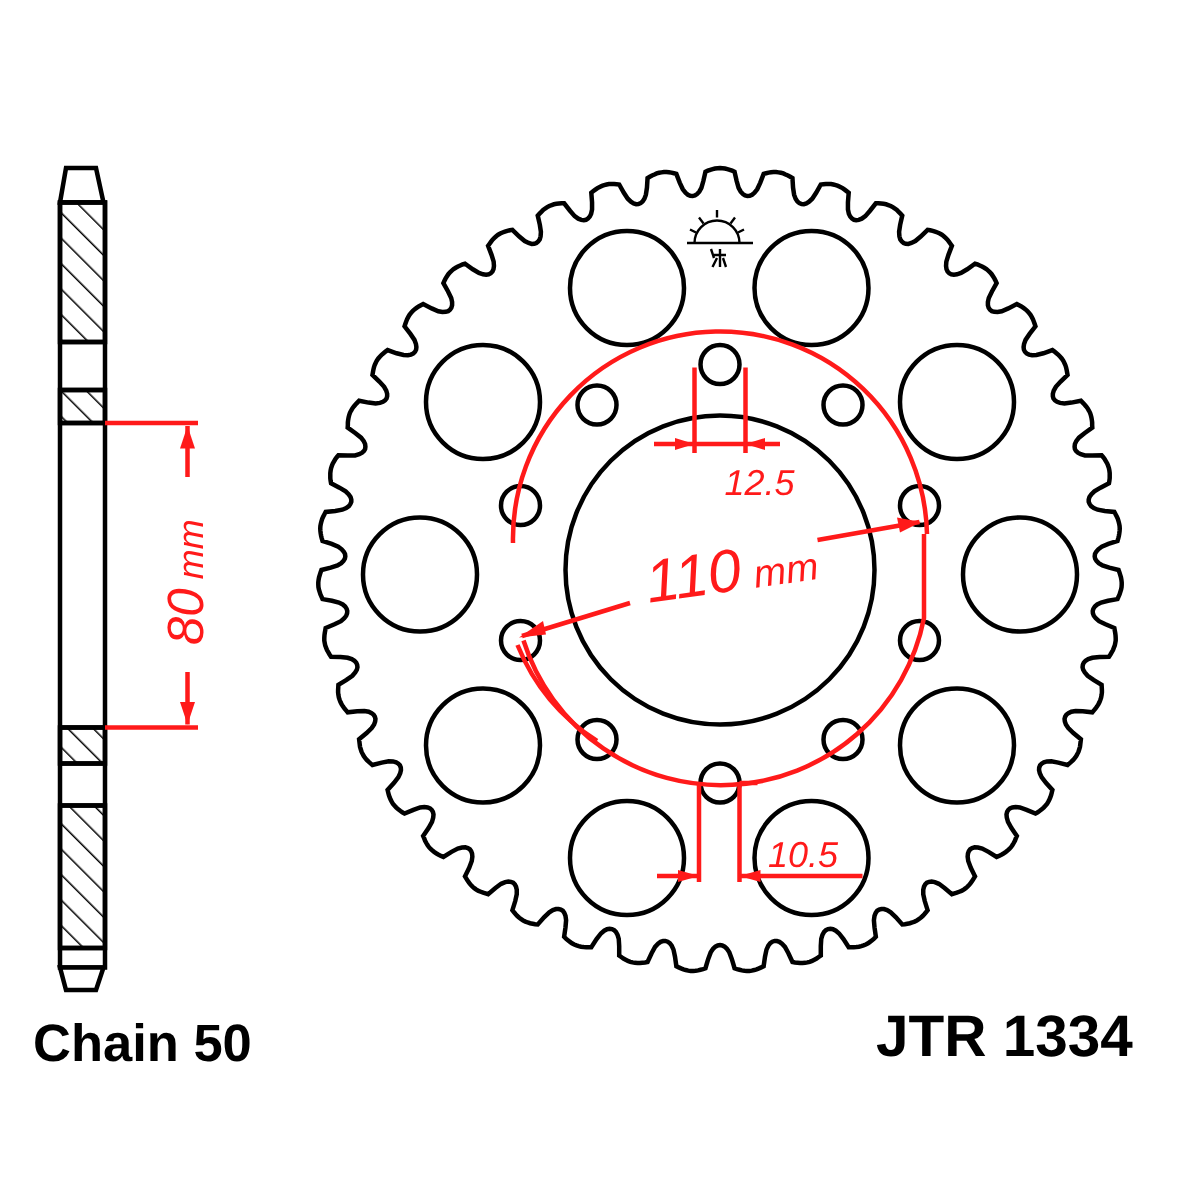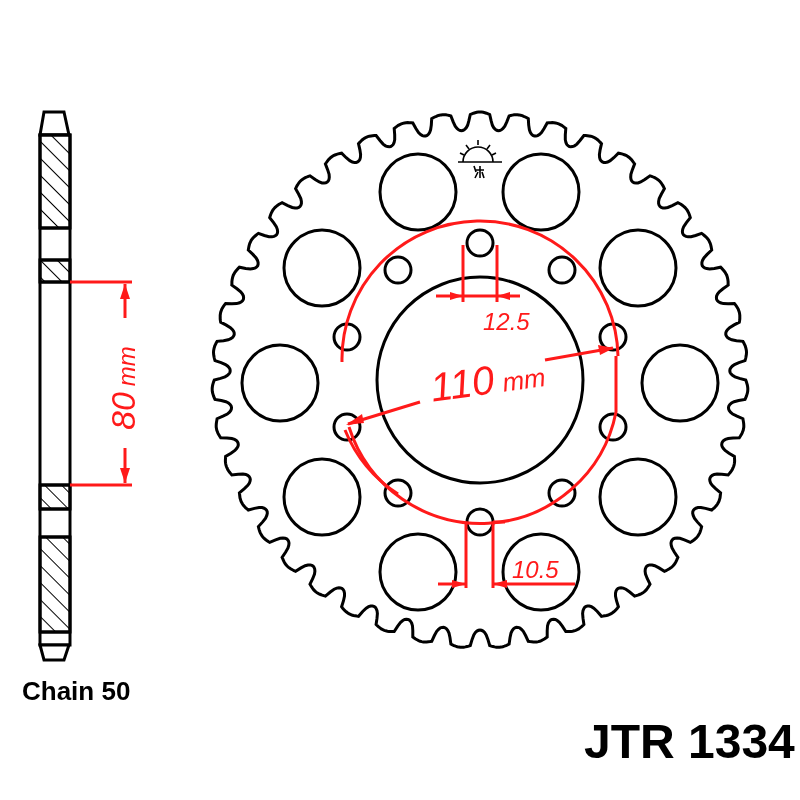"Chain 50" #chain-caption { font-size: 26px -> 35px }
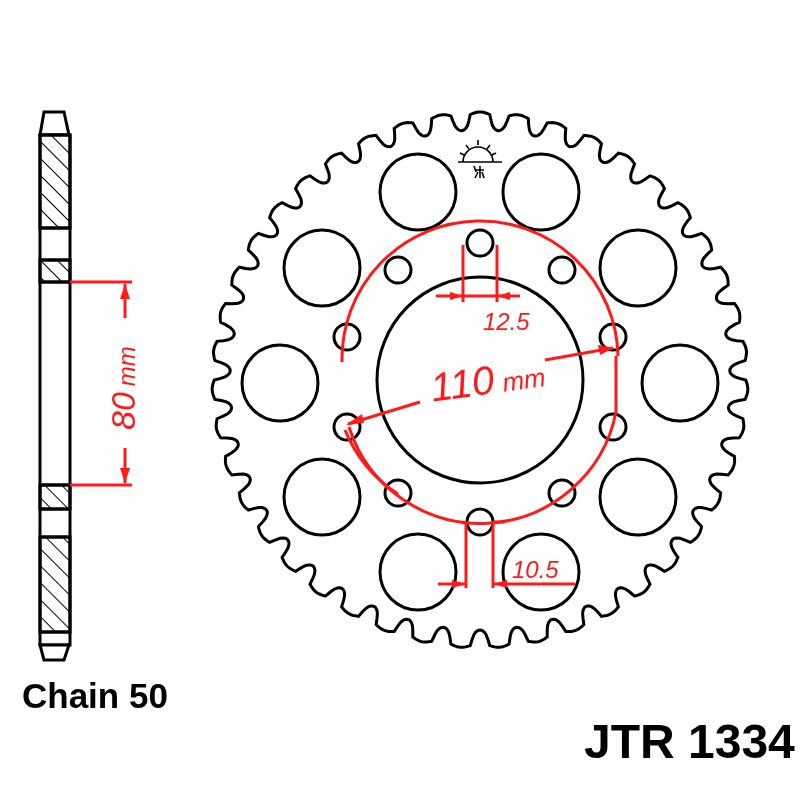"JTR 1334" #part-caption { font-size: 48px -> 39px; margin-top: 44px -> none }
